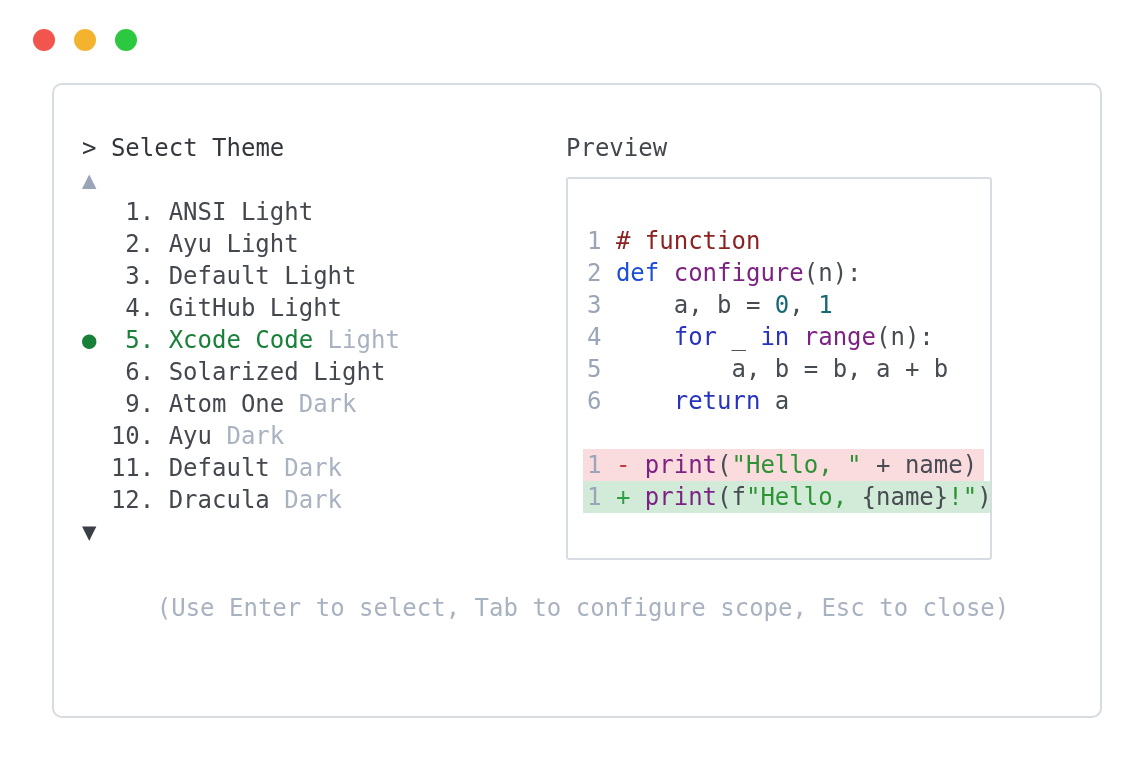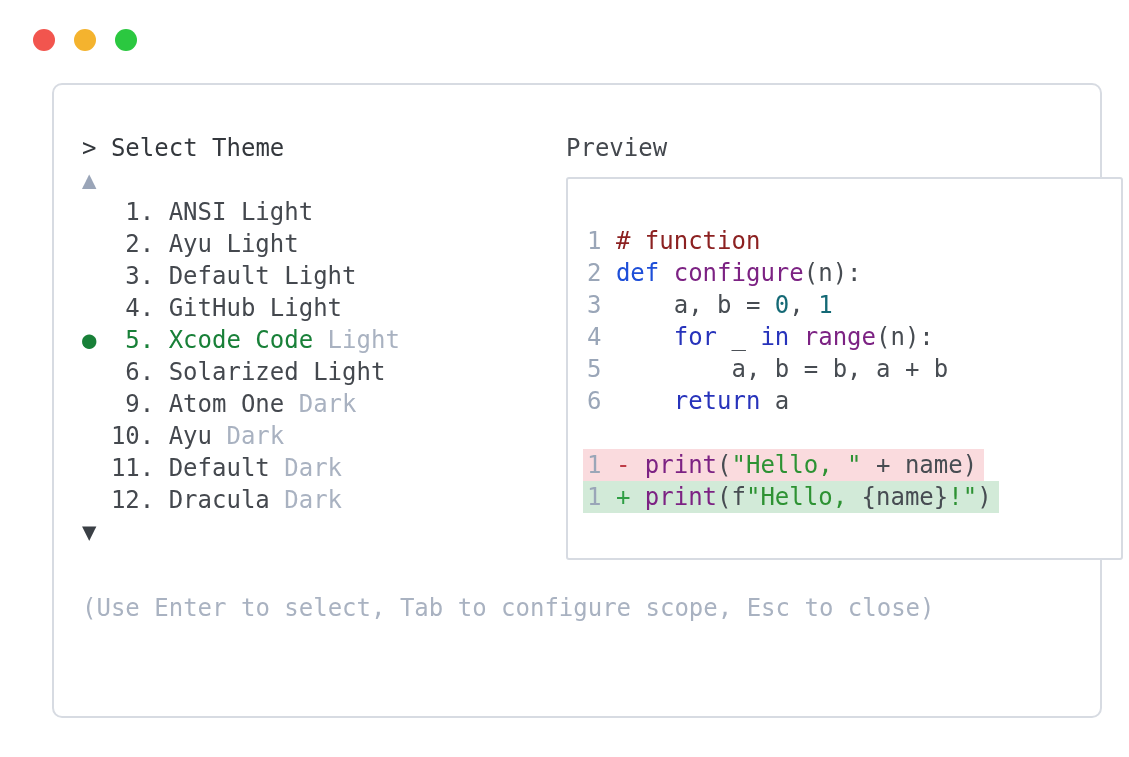"1 # function" .preview-box { width: 557px -> 426px }
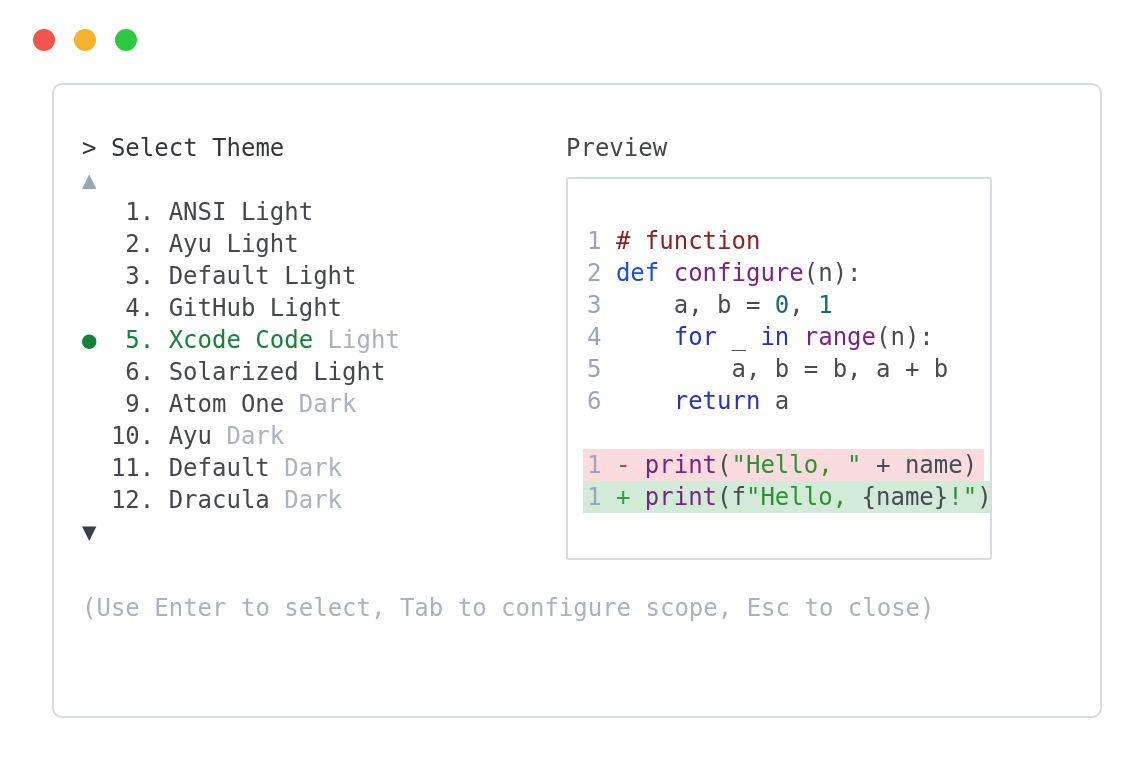"(Use Enter to select, Tab" .hint { text-align: none -> center }
